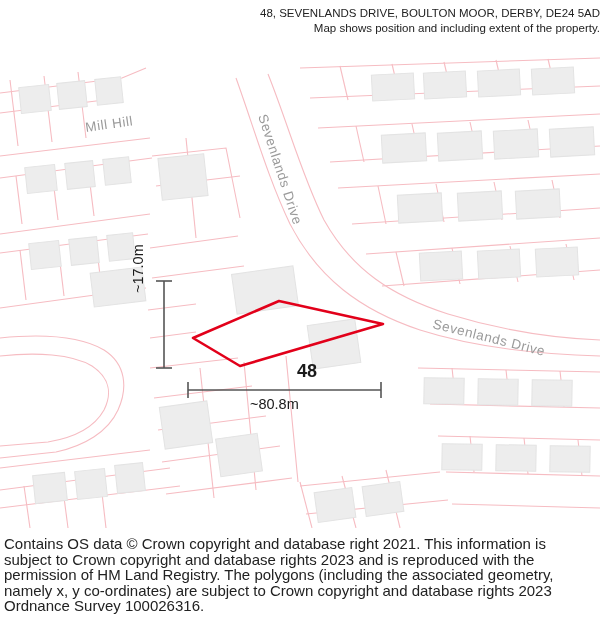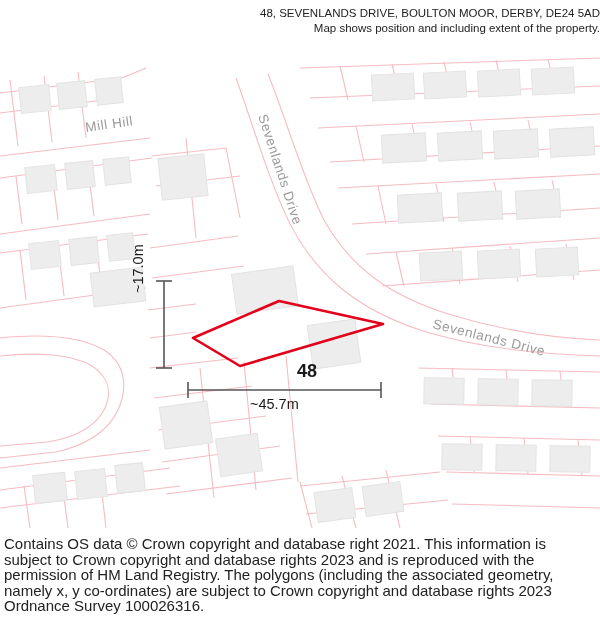"~45.7m" div.overlay-text { text: 45.7m -> 80.8m }
